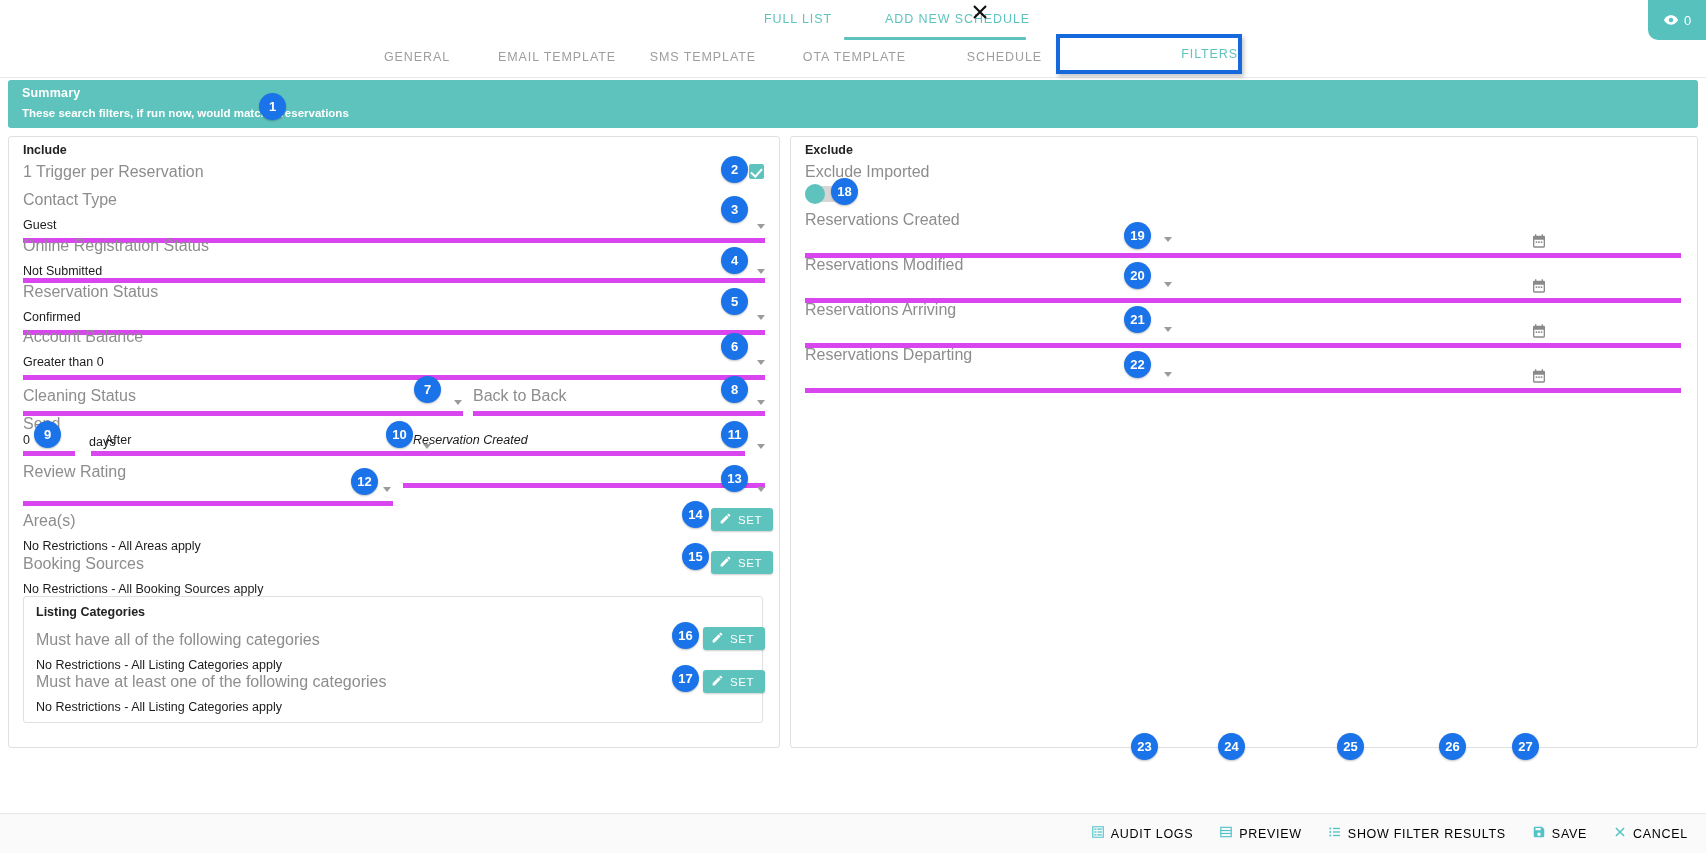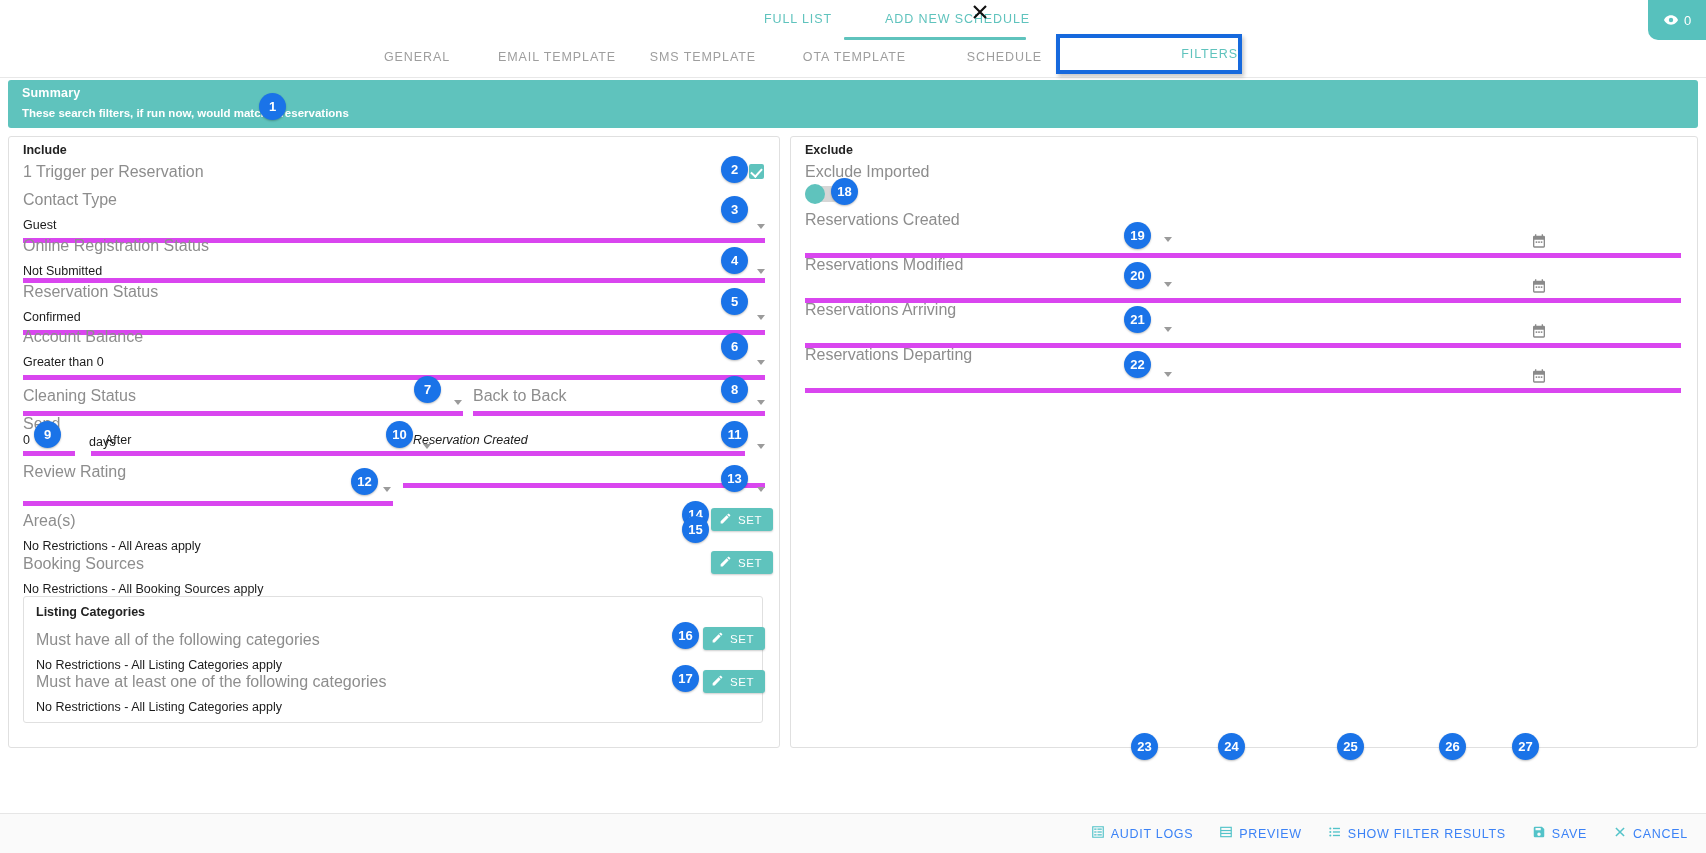"15" div.marker { top: 516px -> 543px }
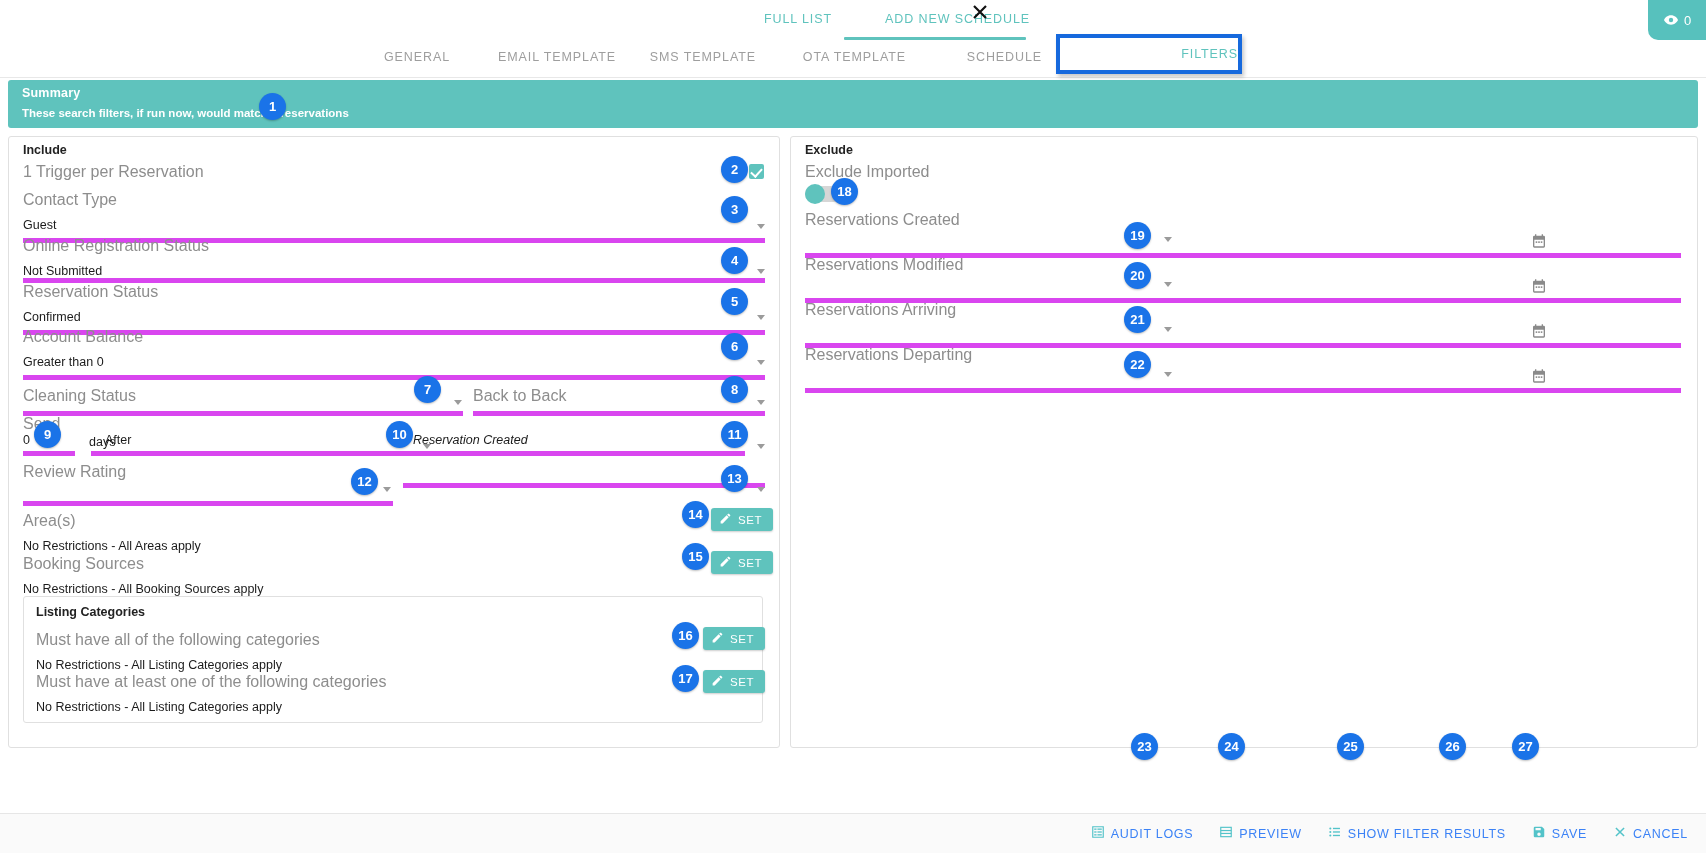"AUDIT LOGS" .action { color: #3b82f6 -> #000000 }
